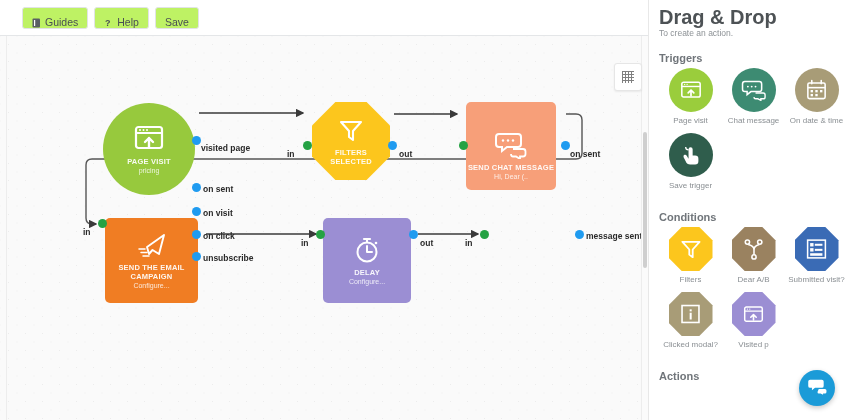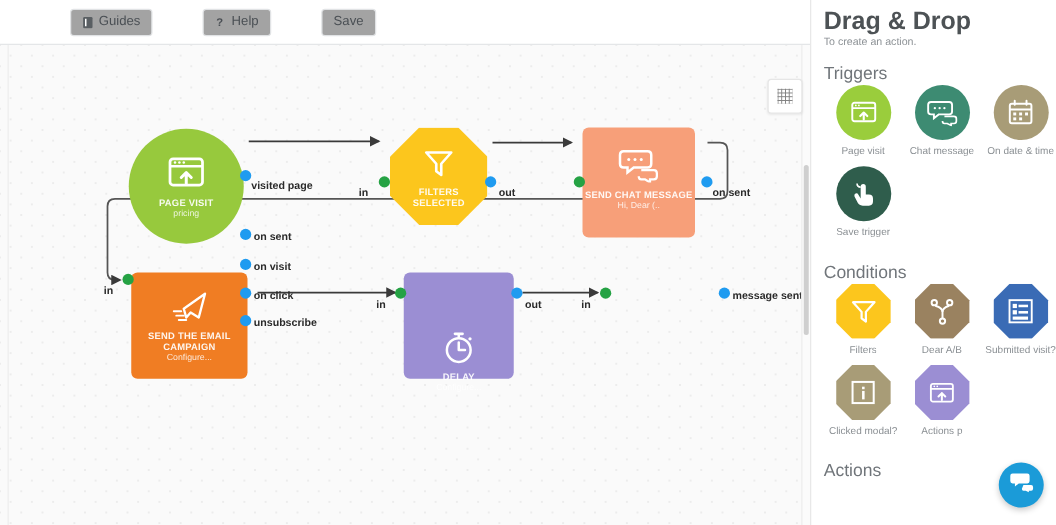"Guides" .tbtn { align-items: center -> flex-end; background: #a3a3a3 -> #bef264; margin-left: 34px -> none }
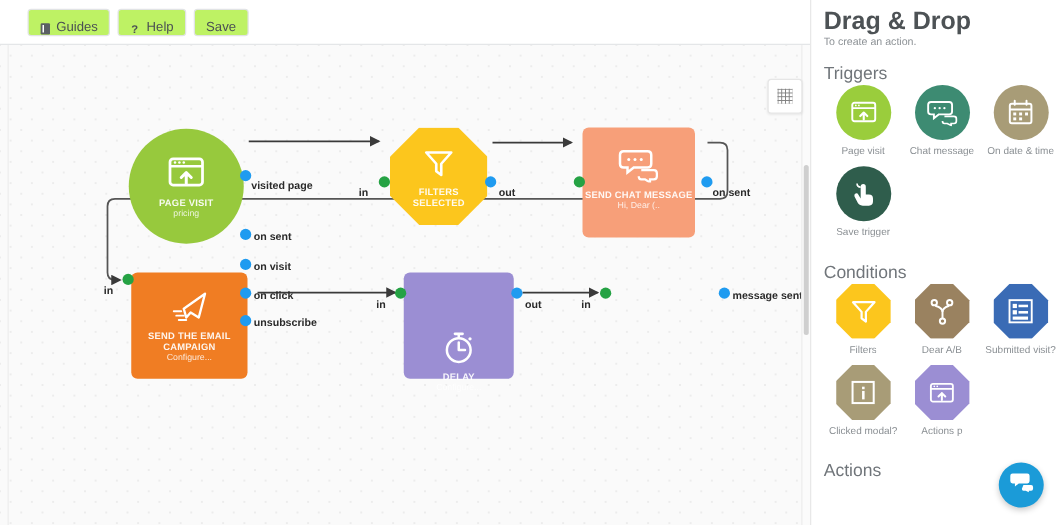"Triggers" .sb-section { font-size: 14px -> 11px; font-weight: normal -> bold }
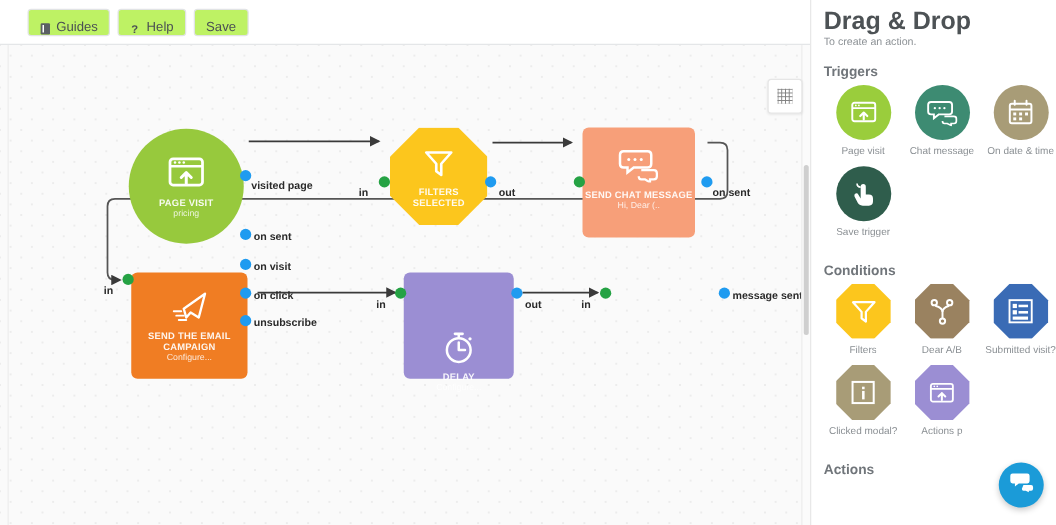"SEND CHAT MESSAGE" #node-chat .body { margin-top: none -> 13px }
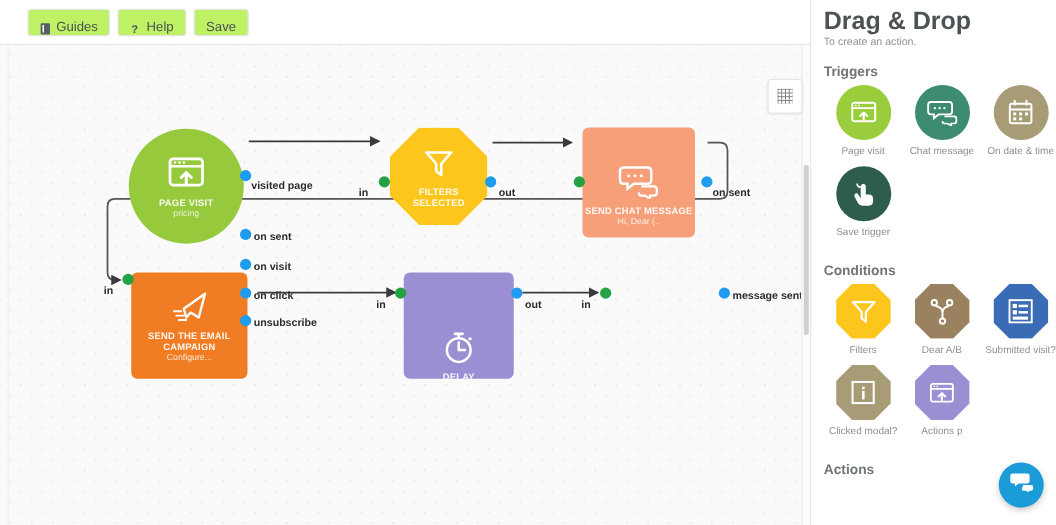"DELAY" #node-delay .body { margin-top: 28px -> none }
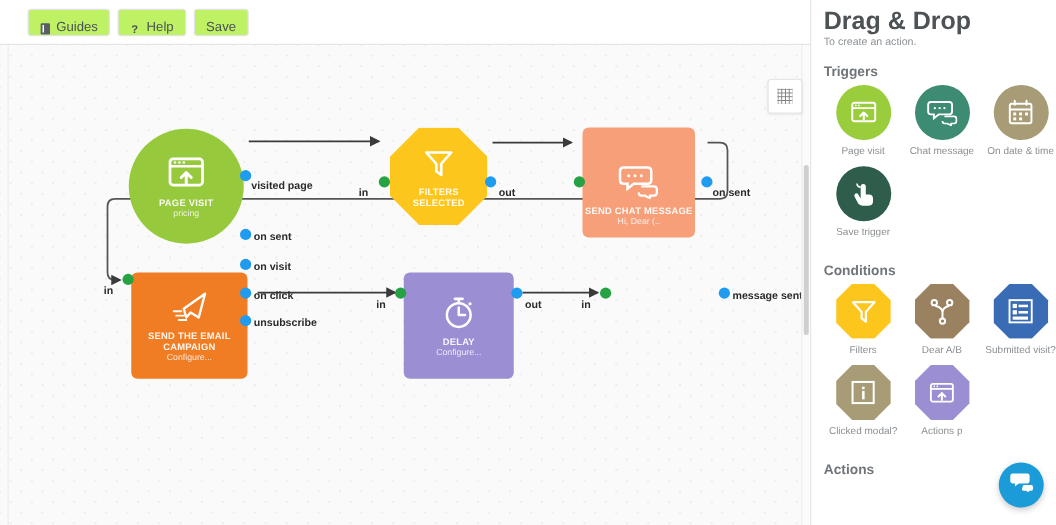"Actions p" div.plbl { text: Actions -> Visited }
